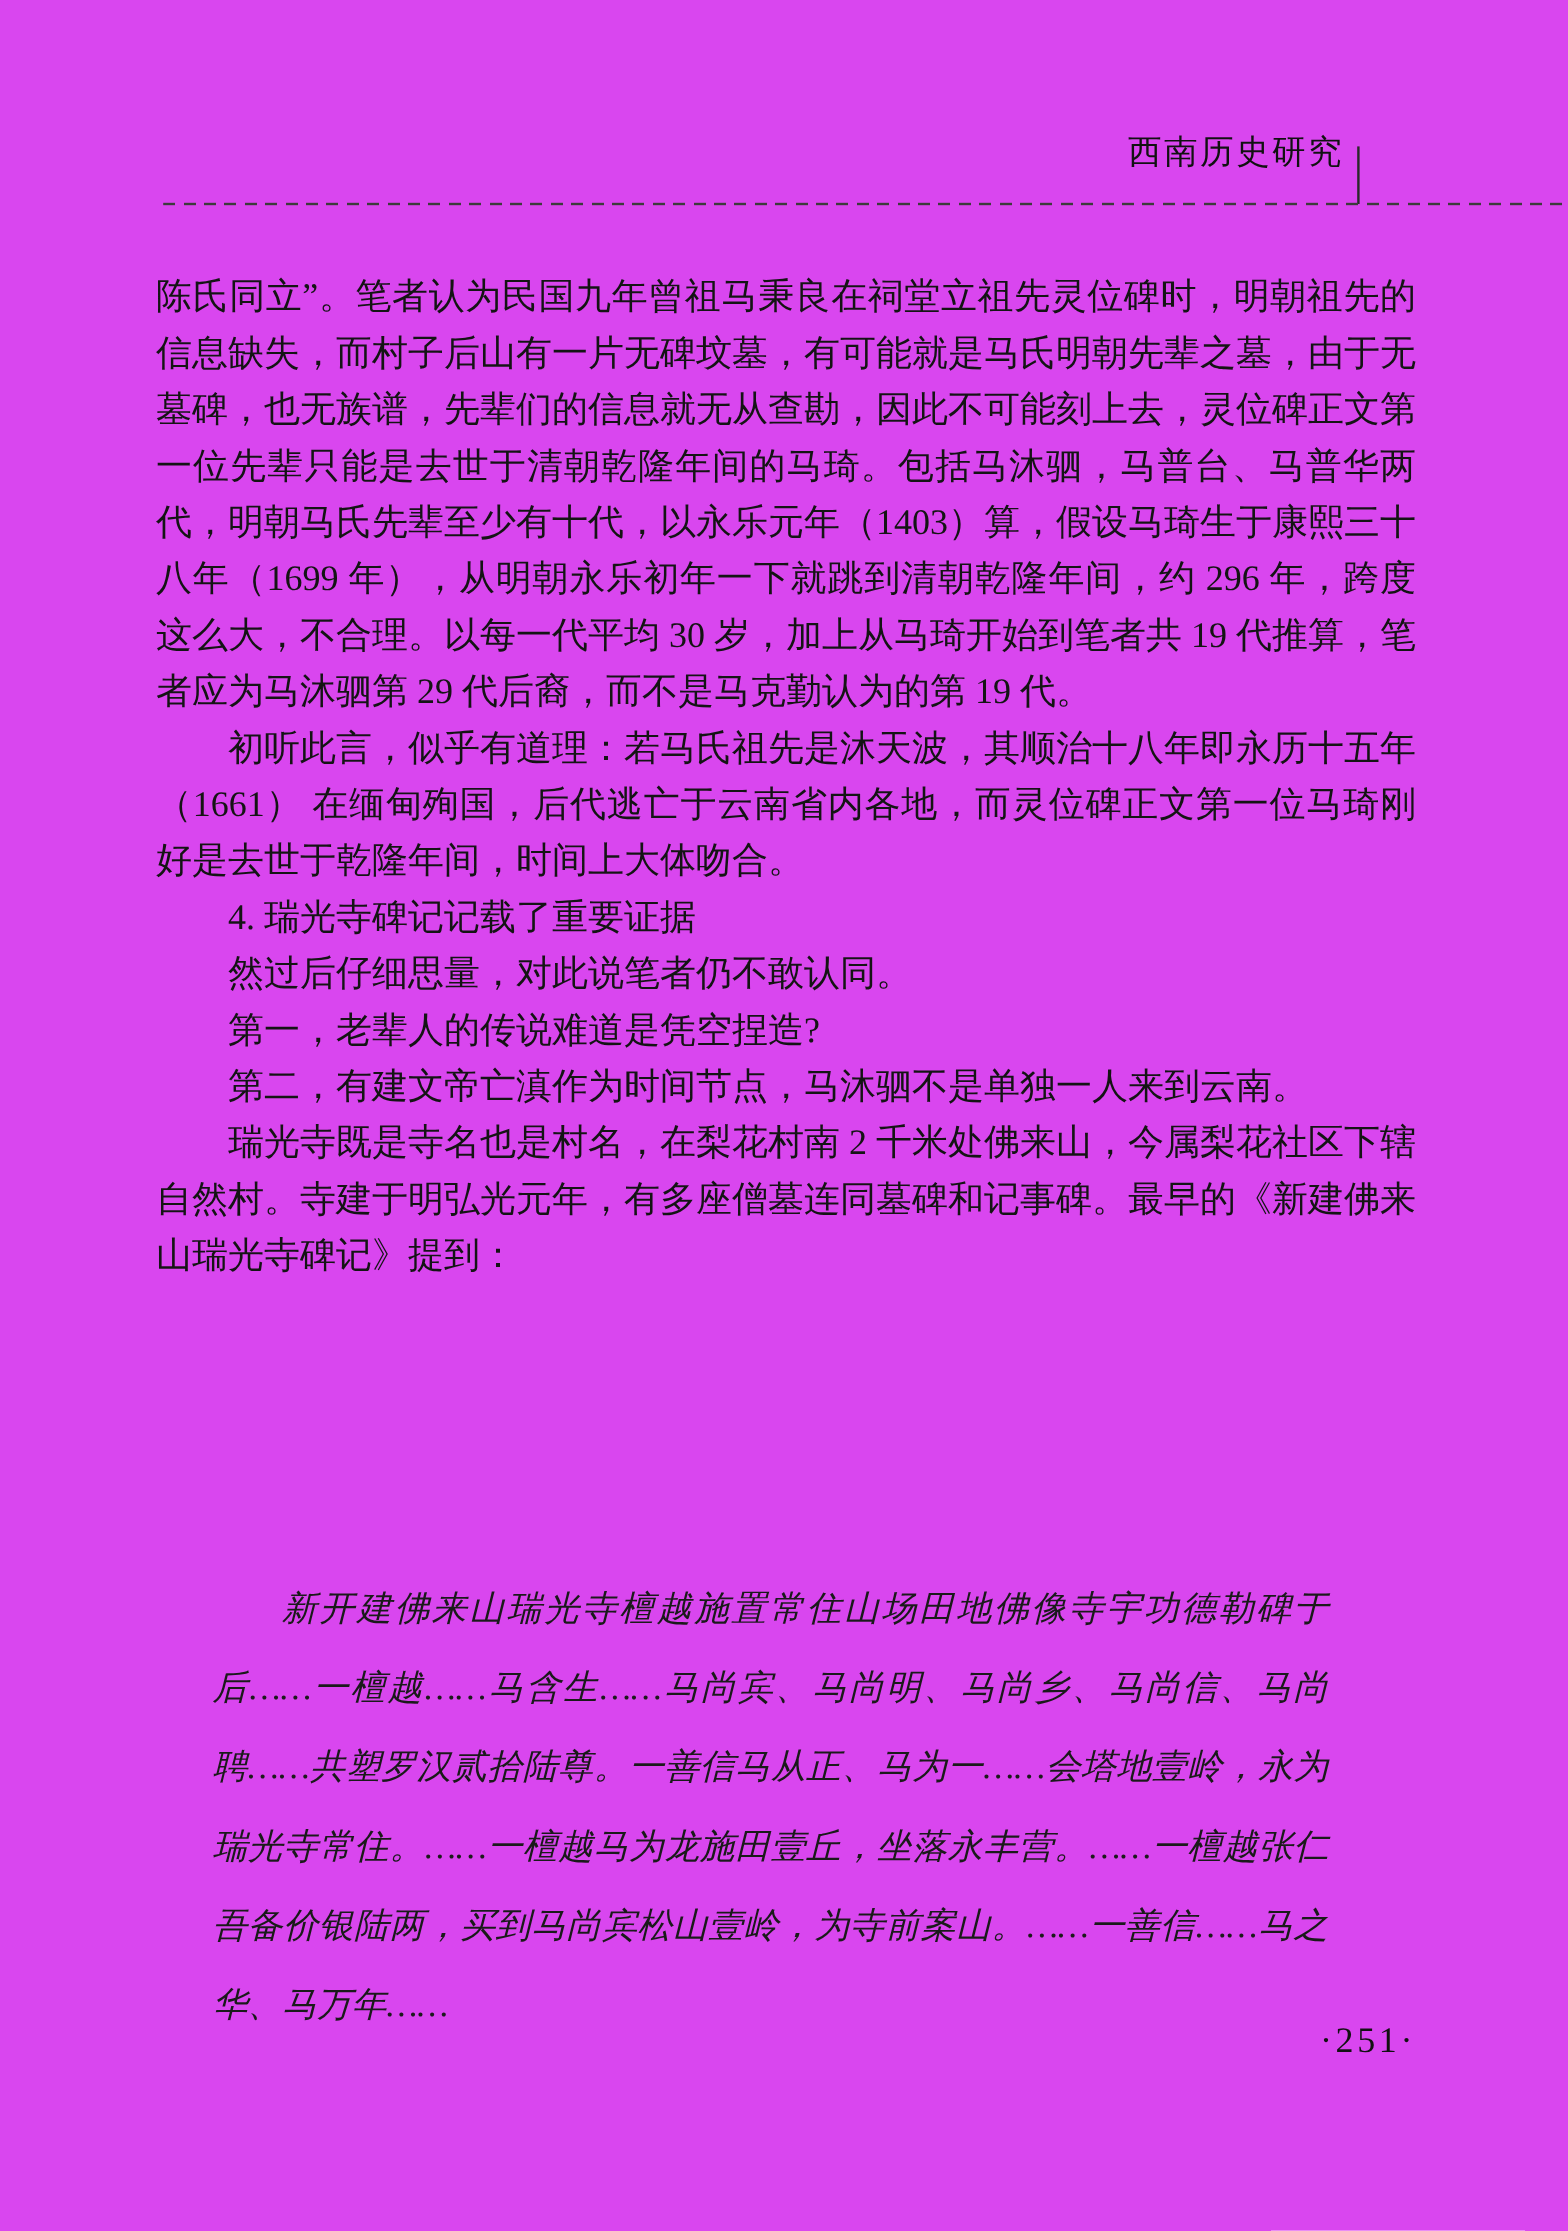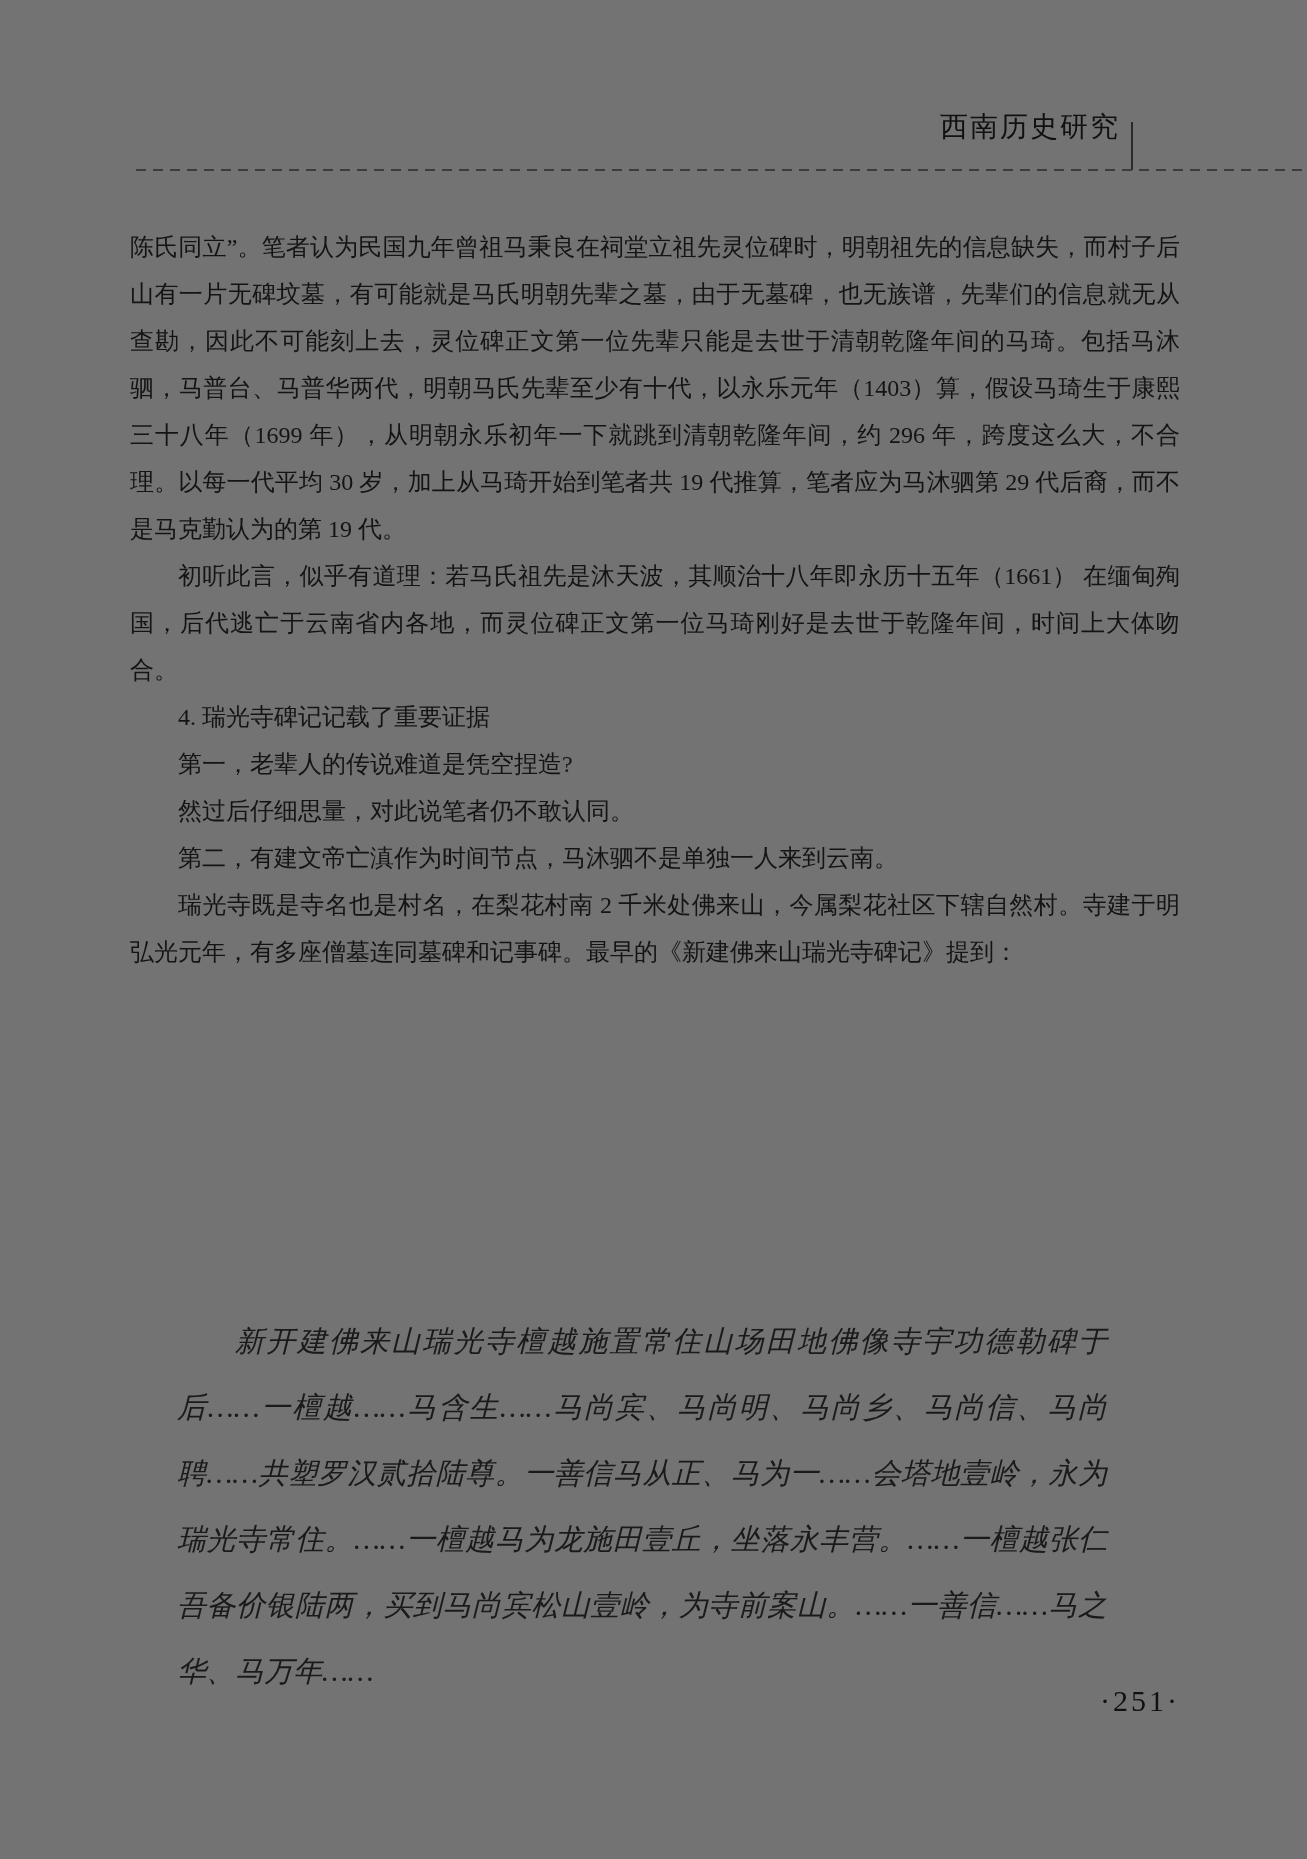"西南历史研究" .page { background: #737373 -> #d946ef }
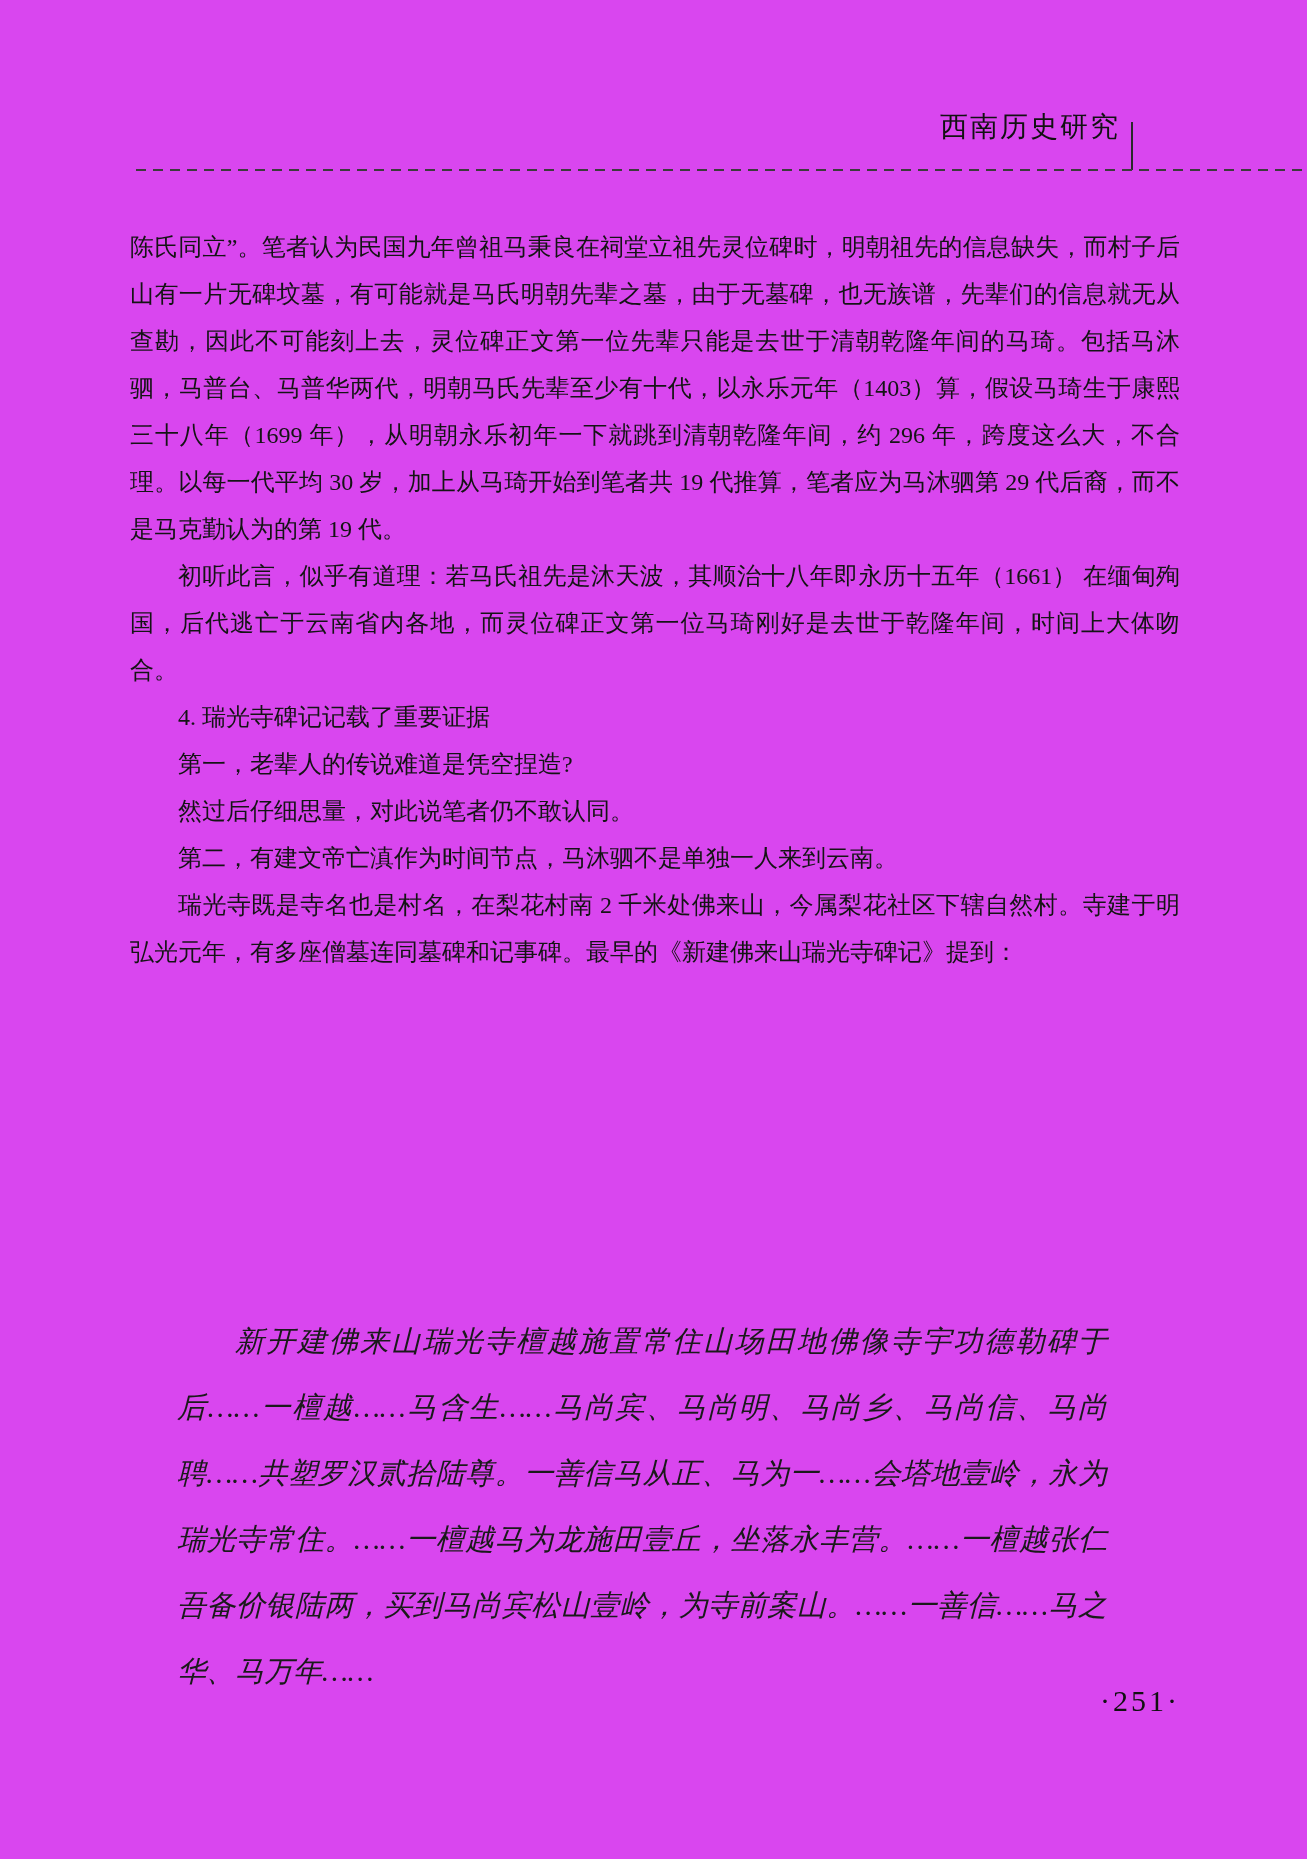"陈氏同立”。笔者认为民国九年曾祖马秉良在祠堂立祖先灵位碑时，明朝祖先的信息缺失，" .body-text { font-size: 24px -> 30px }
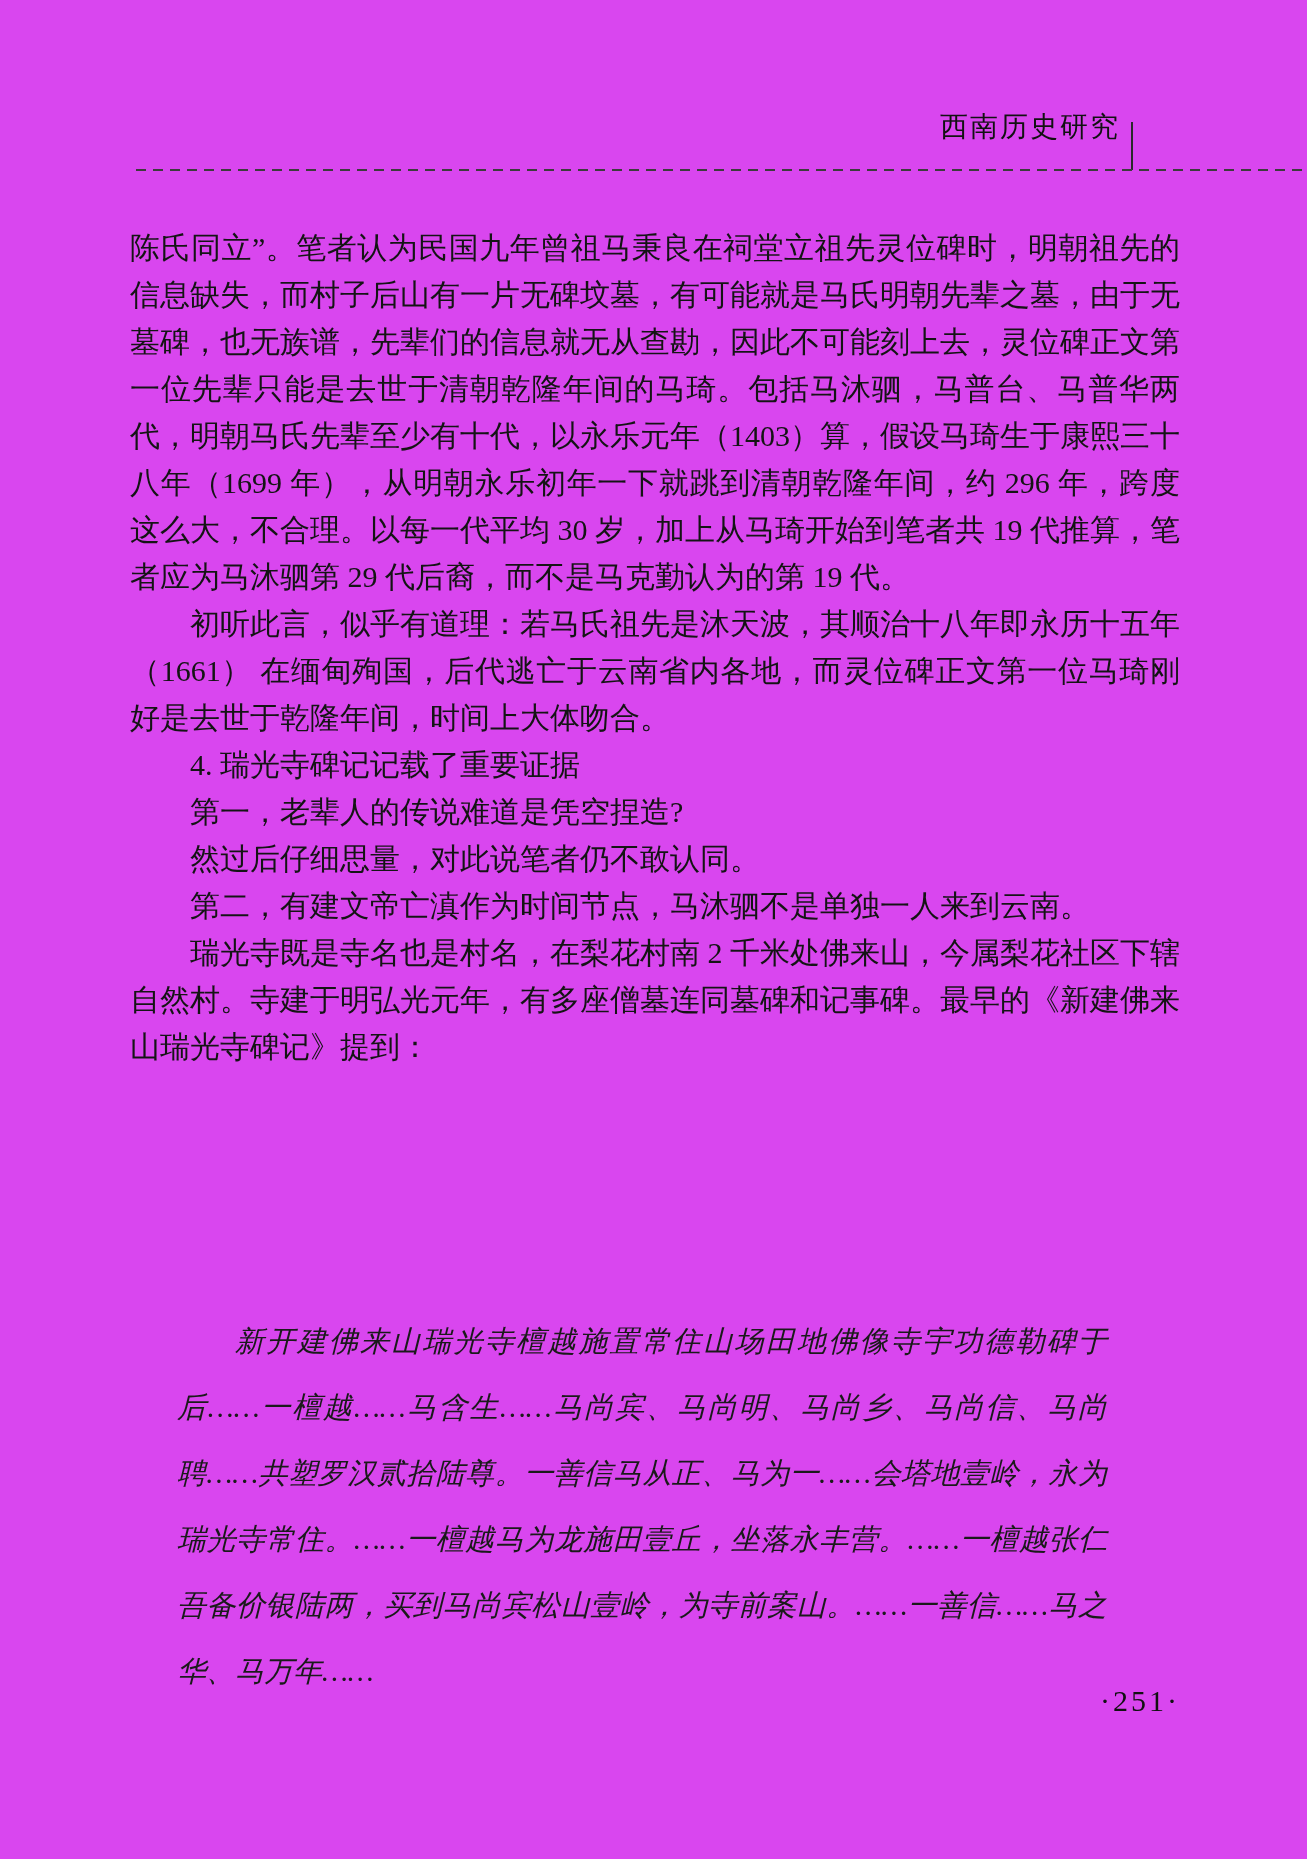"第一，老辈人的传说难道是凭空捏造?" p.para-indent { order: before "然过后仔细思量，对此说笔者仍不敢认同。" -> after "然过后仔细思量，对此说笔者仍不敢认同。" }
